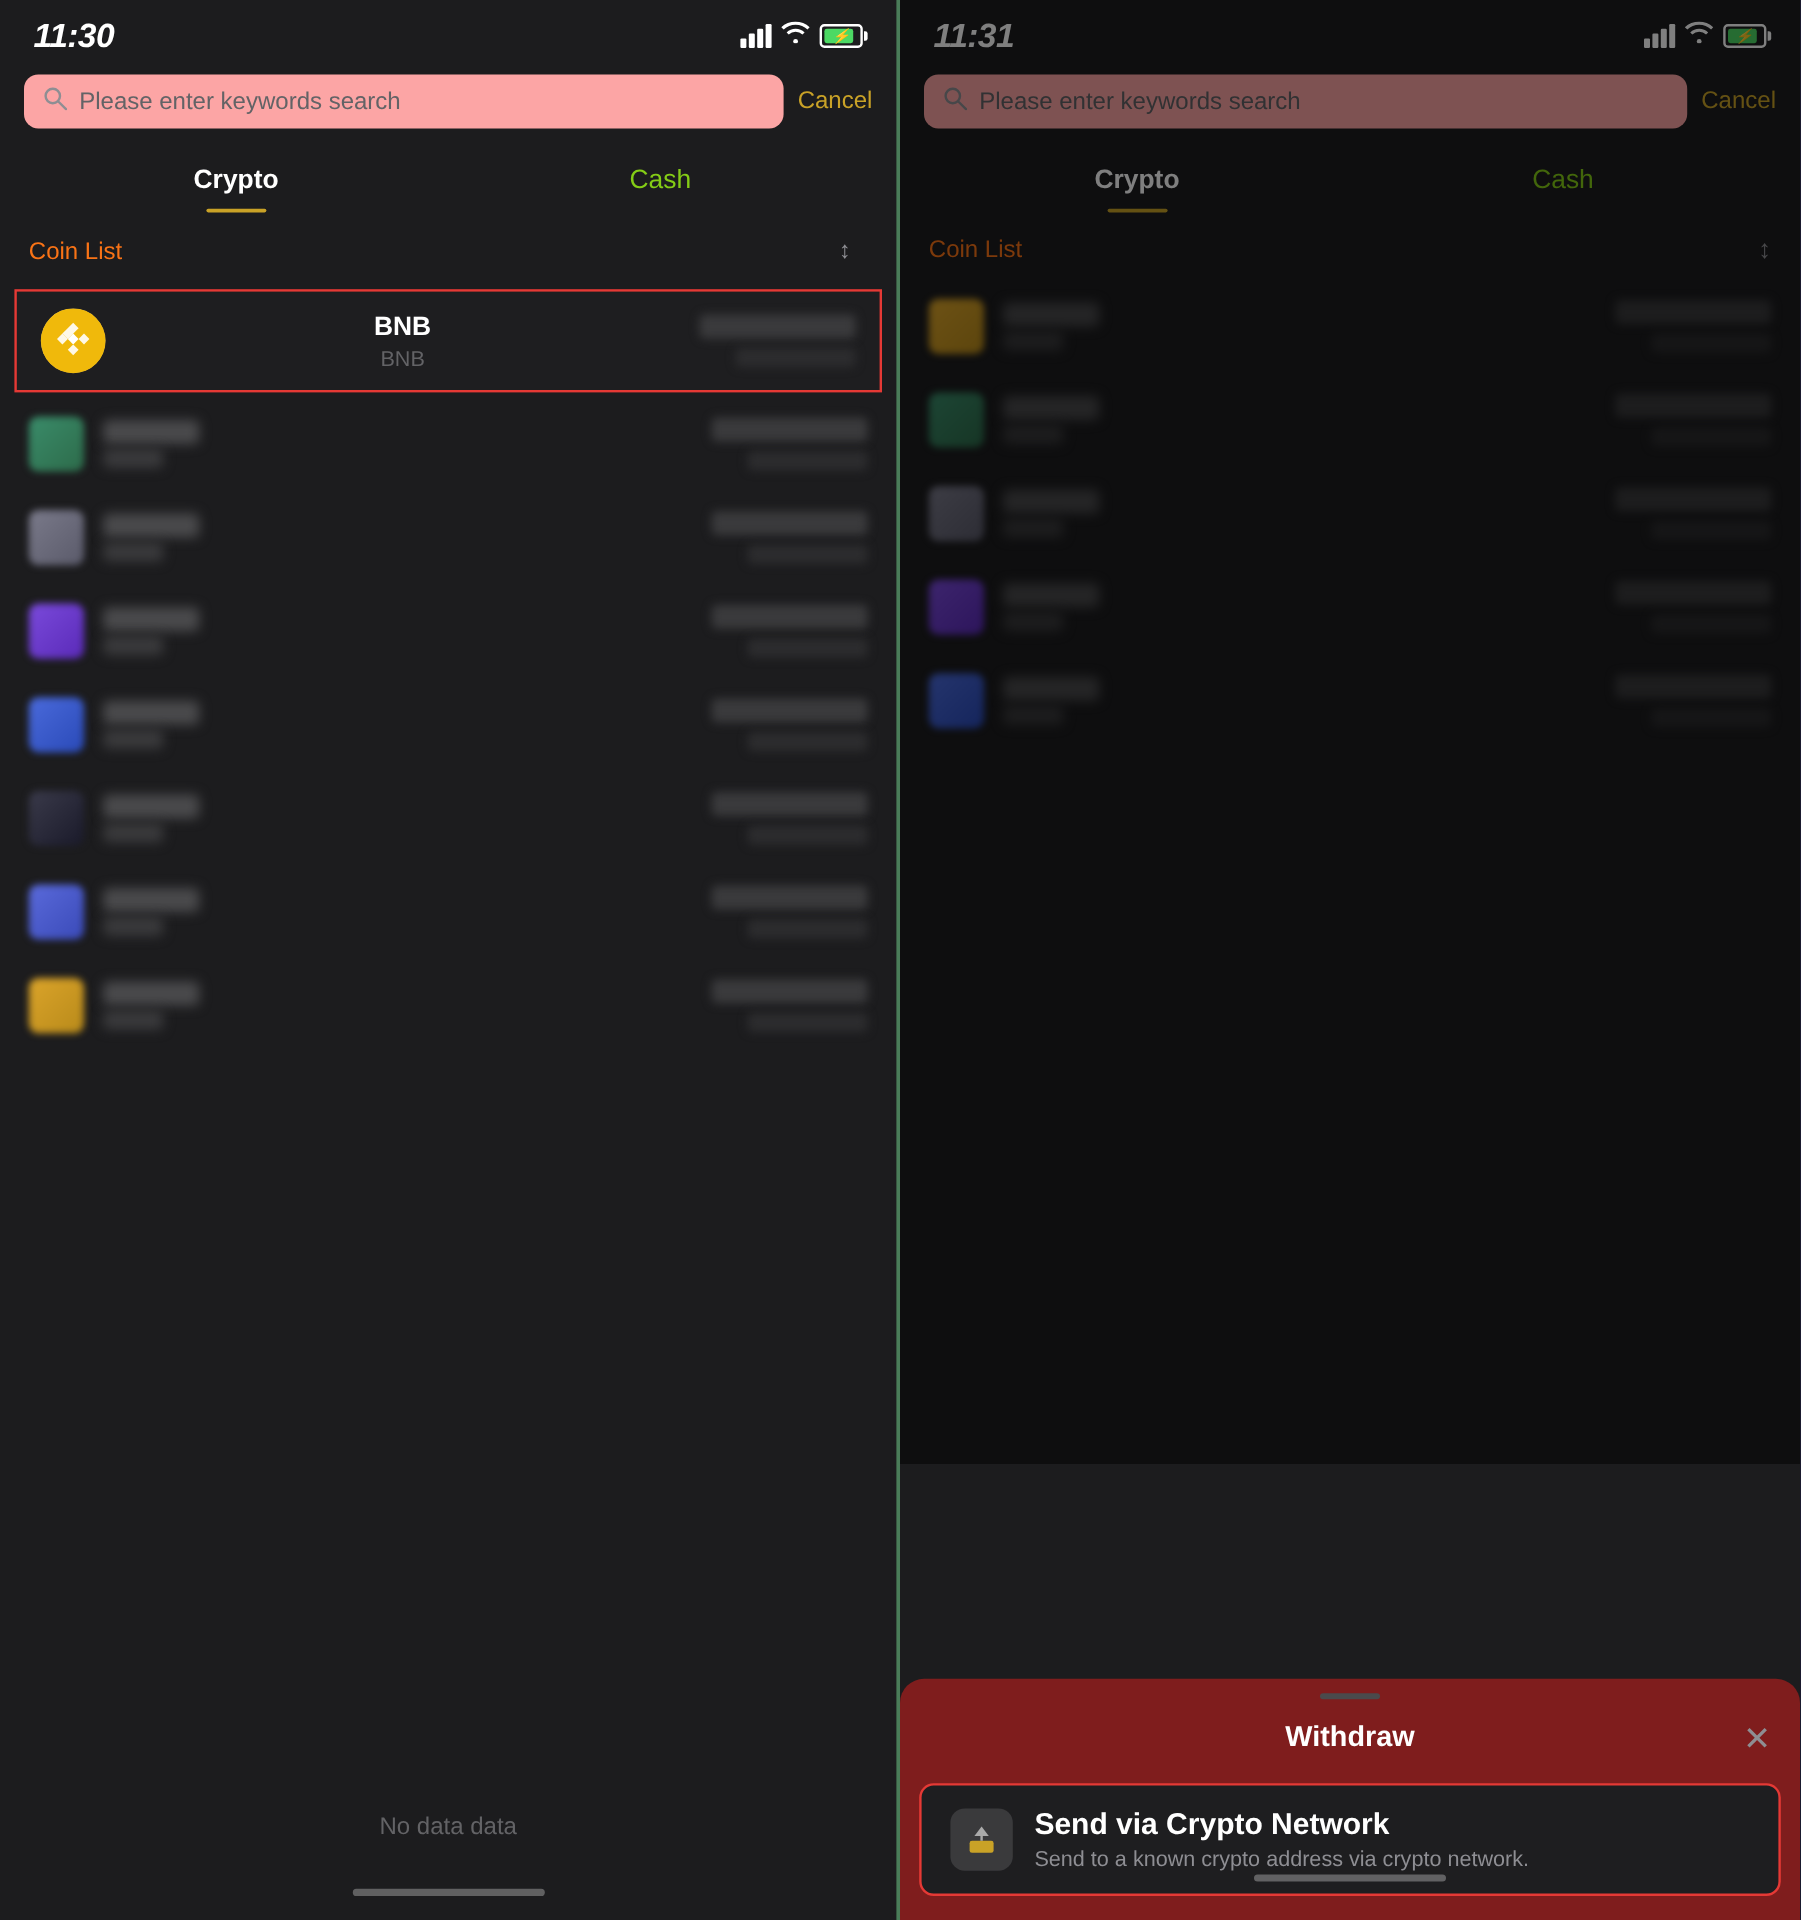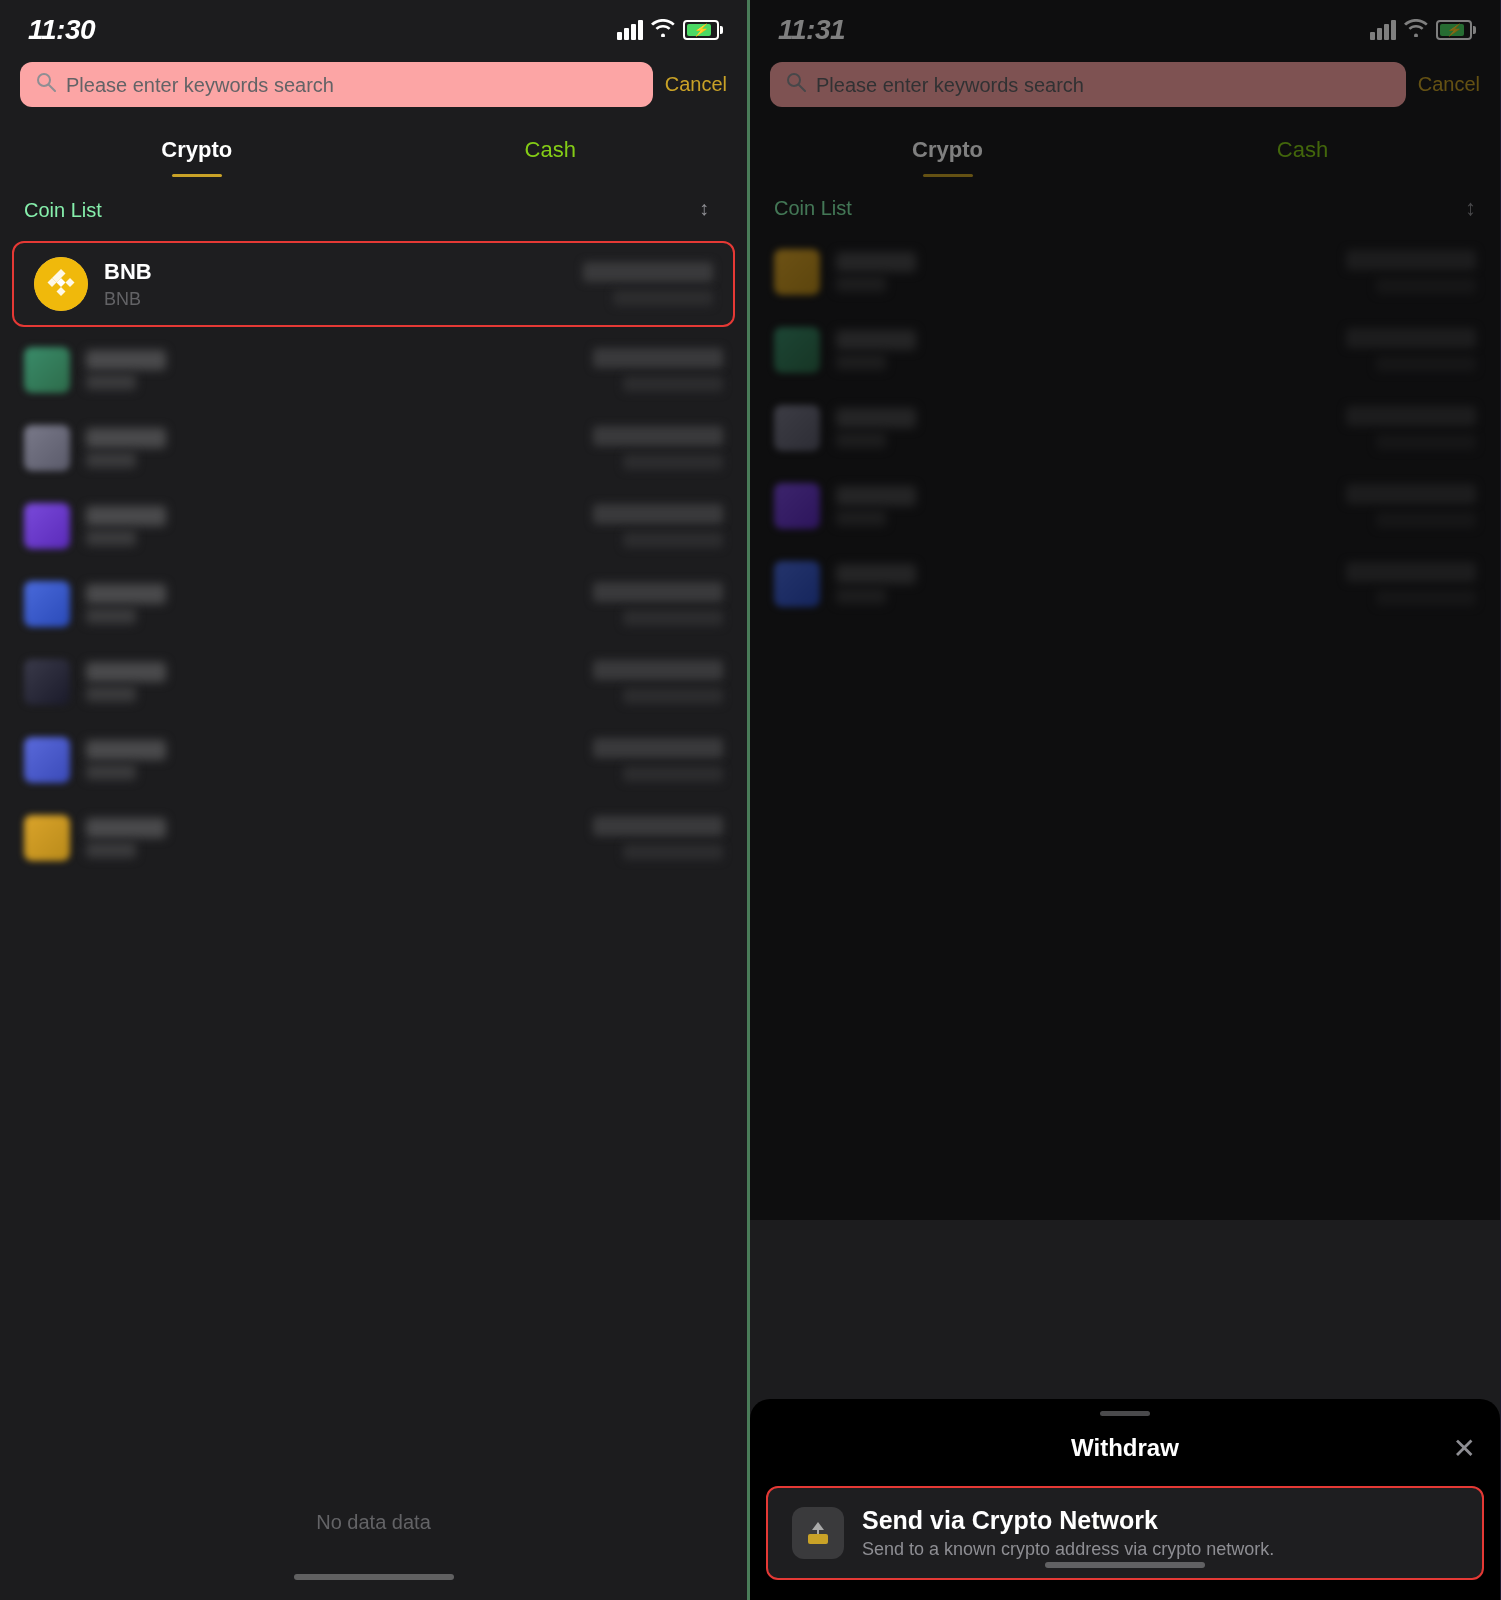"Coin List" .coin-list-label { color: #86efac -> #f97316 }
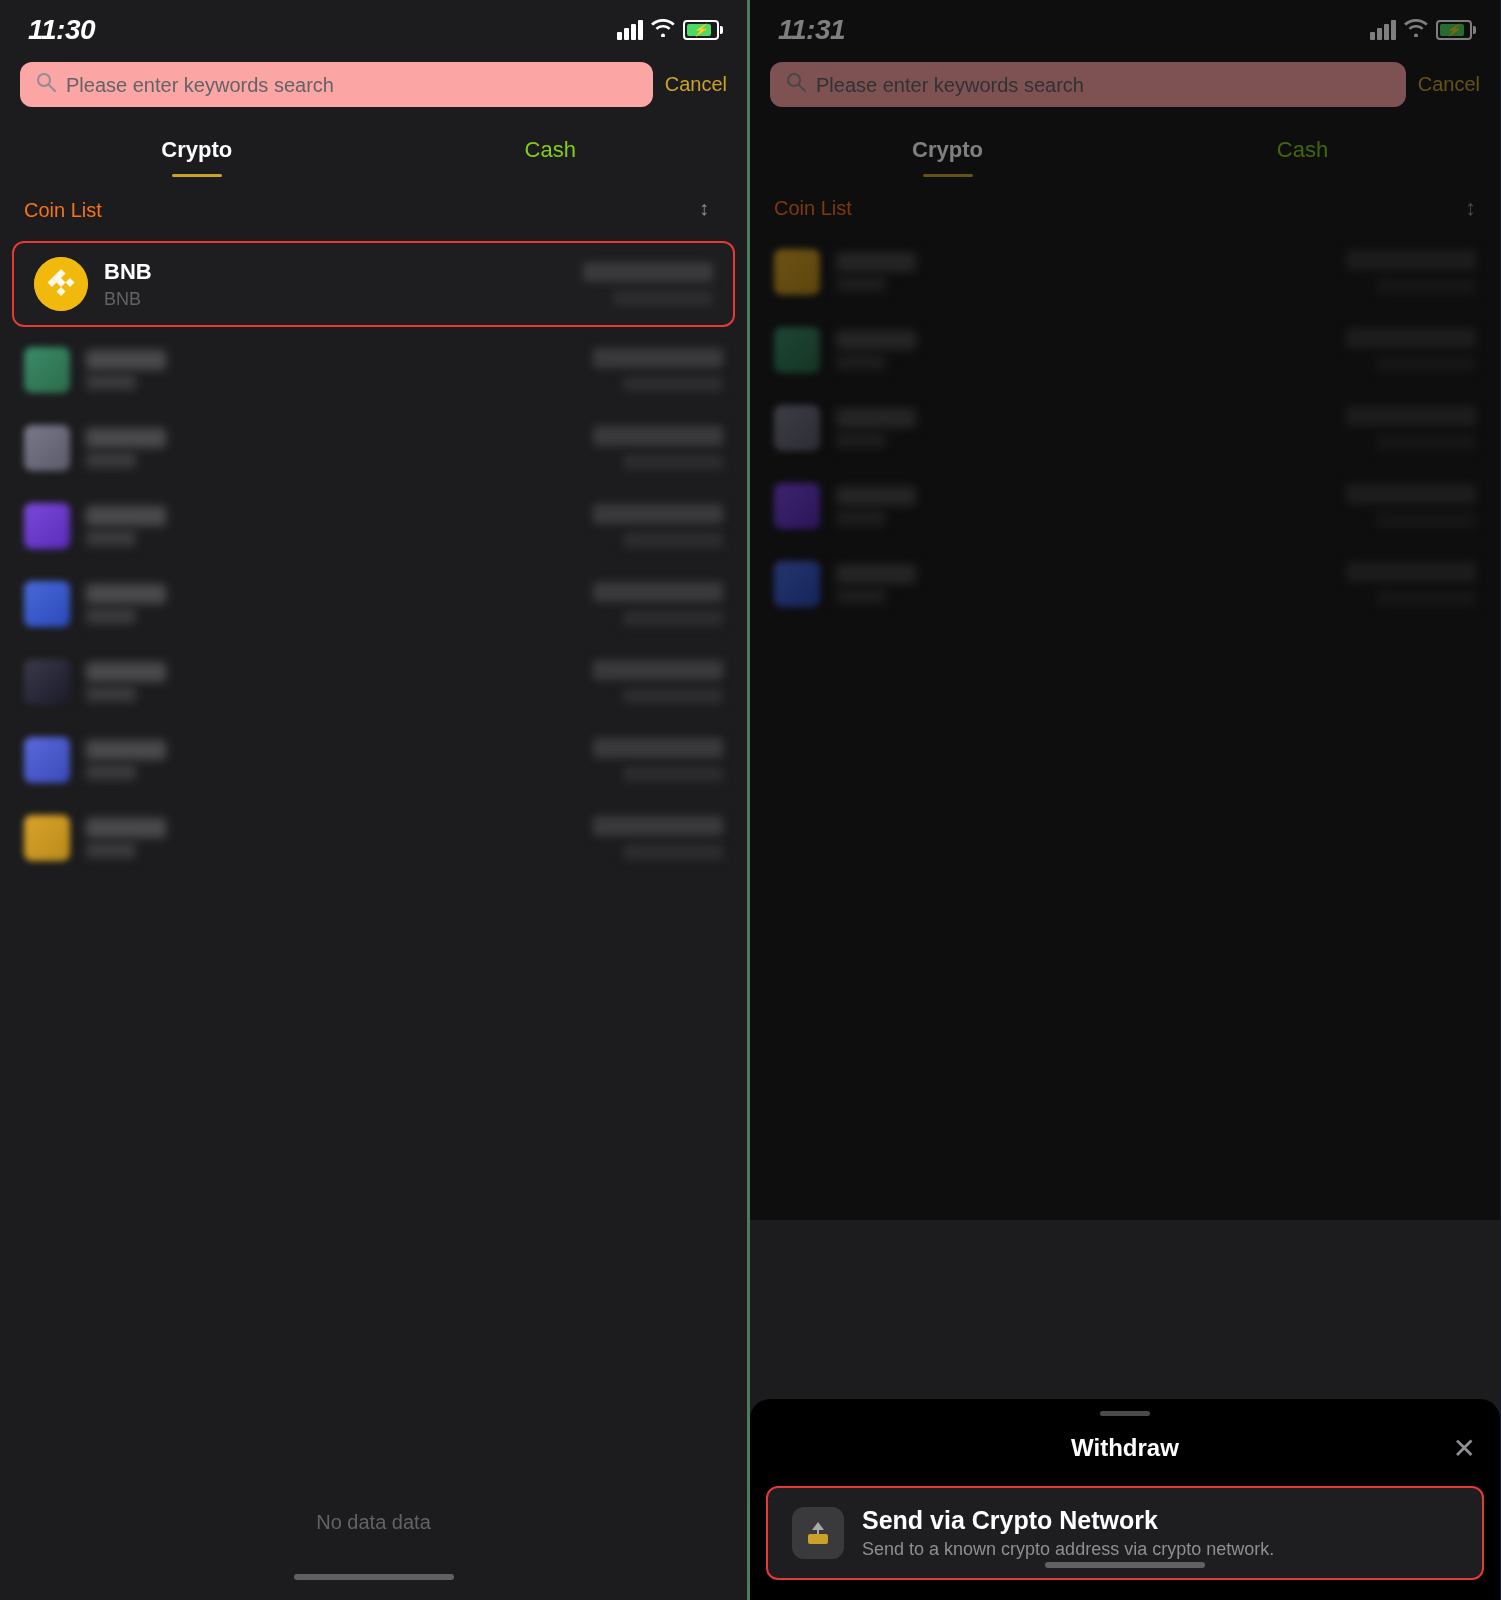"BNB" .coin-item.highlighted { border-radius: 12px -> 0; text-align: none -> center }
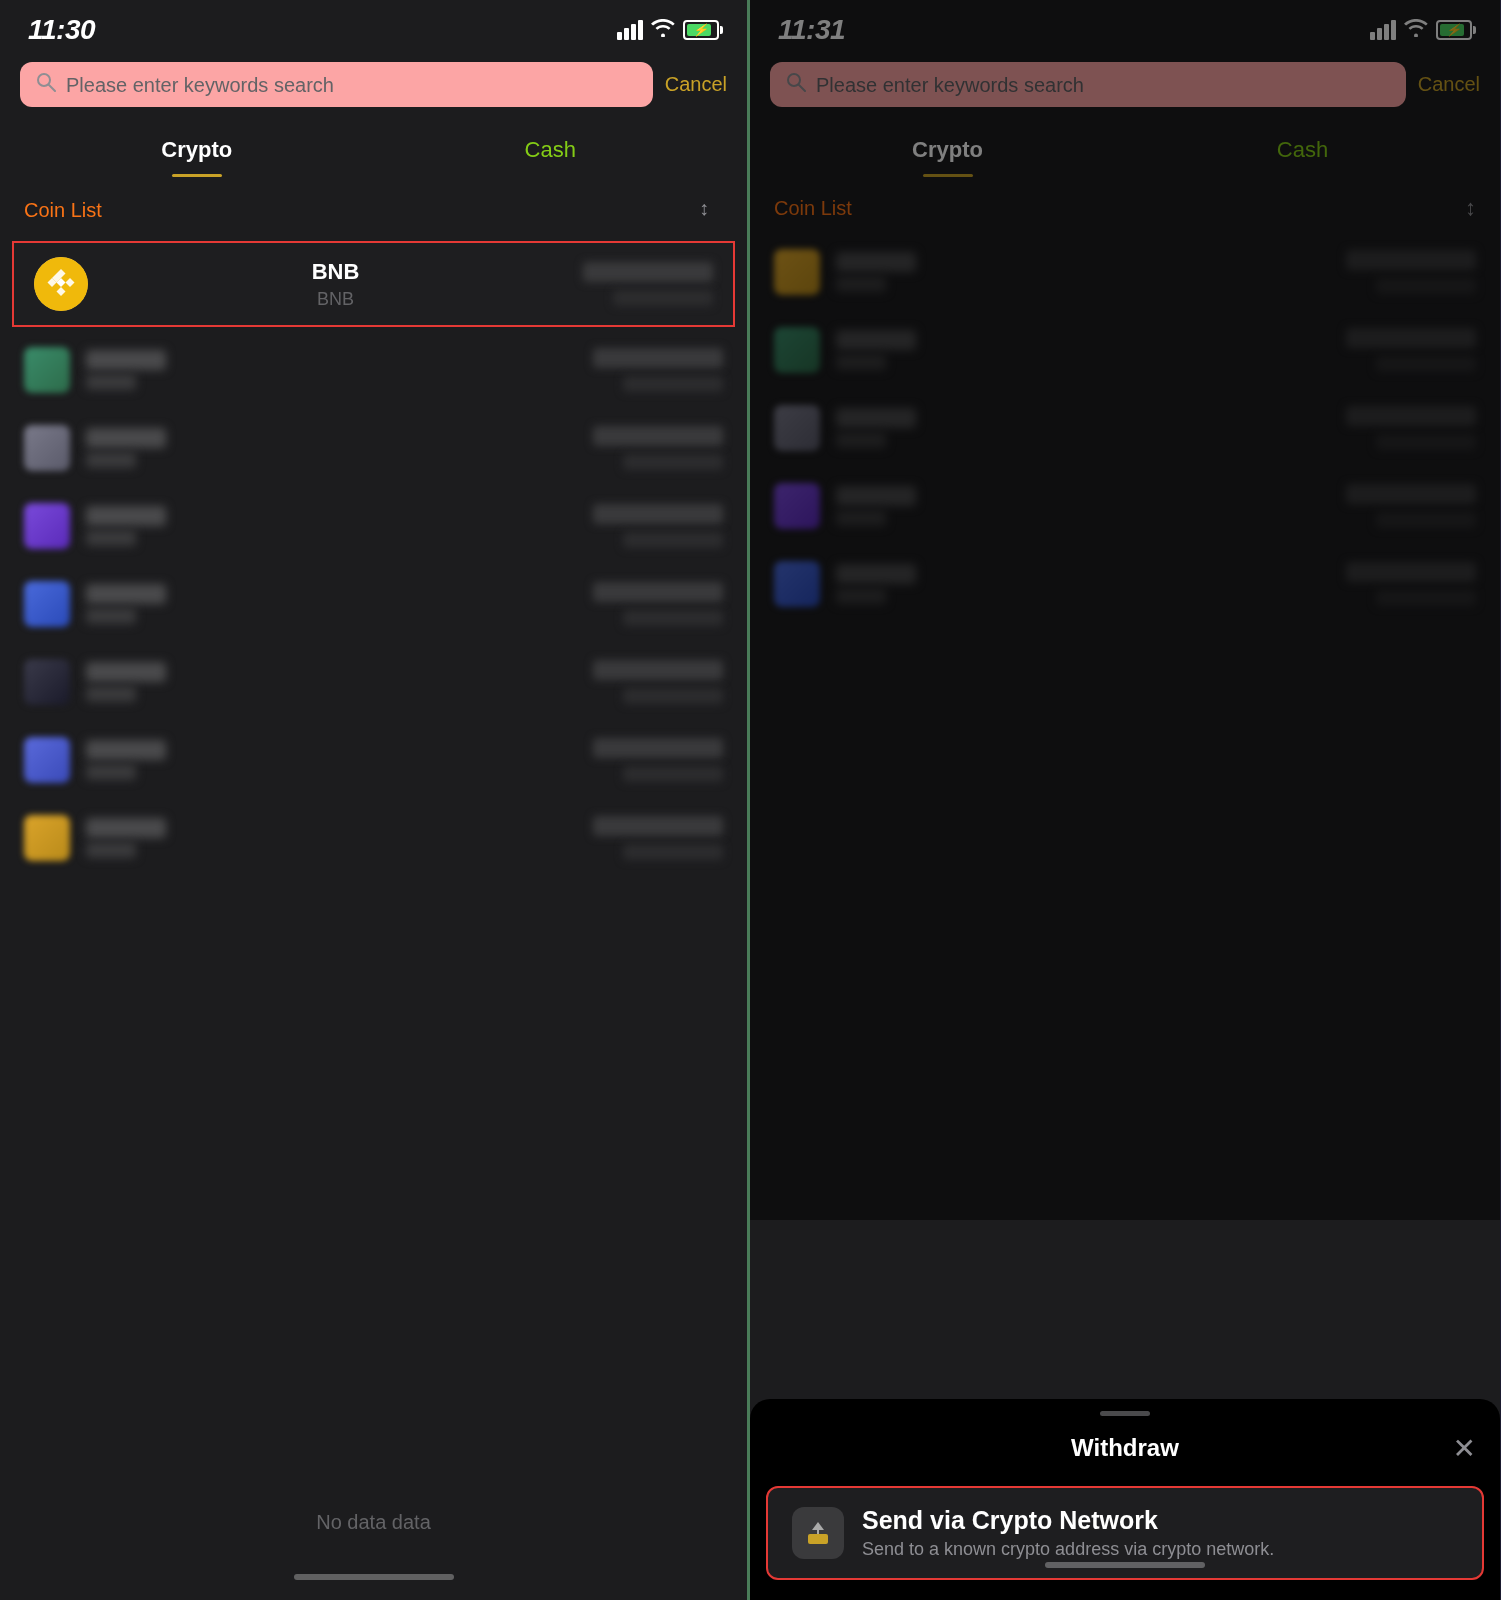"Withdraw" .withdraw-modal { background: #000000 -> #7f1d1d }
